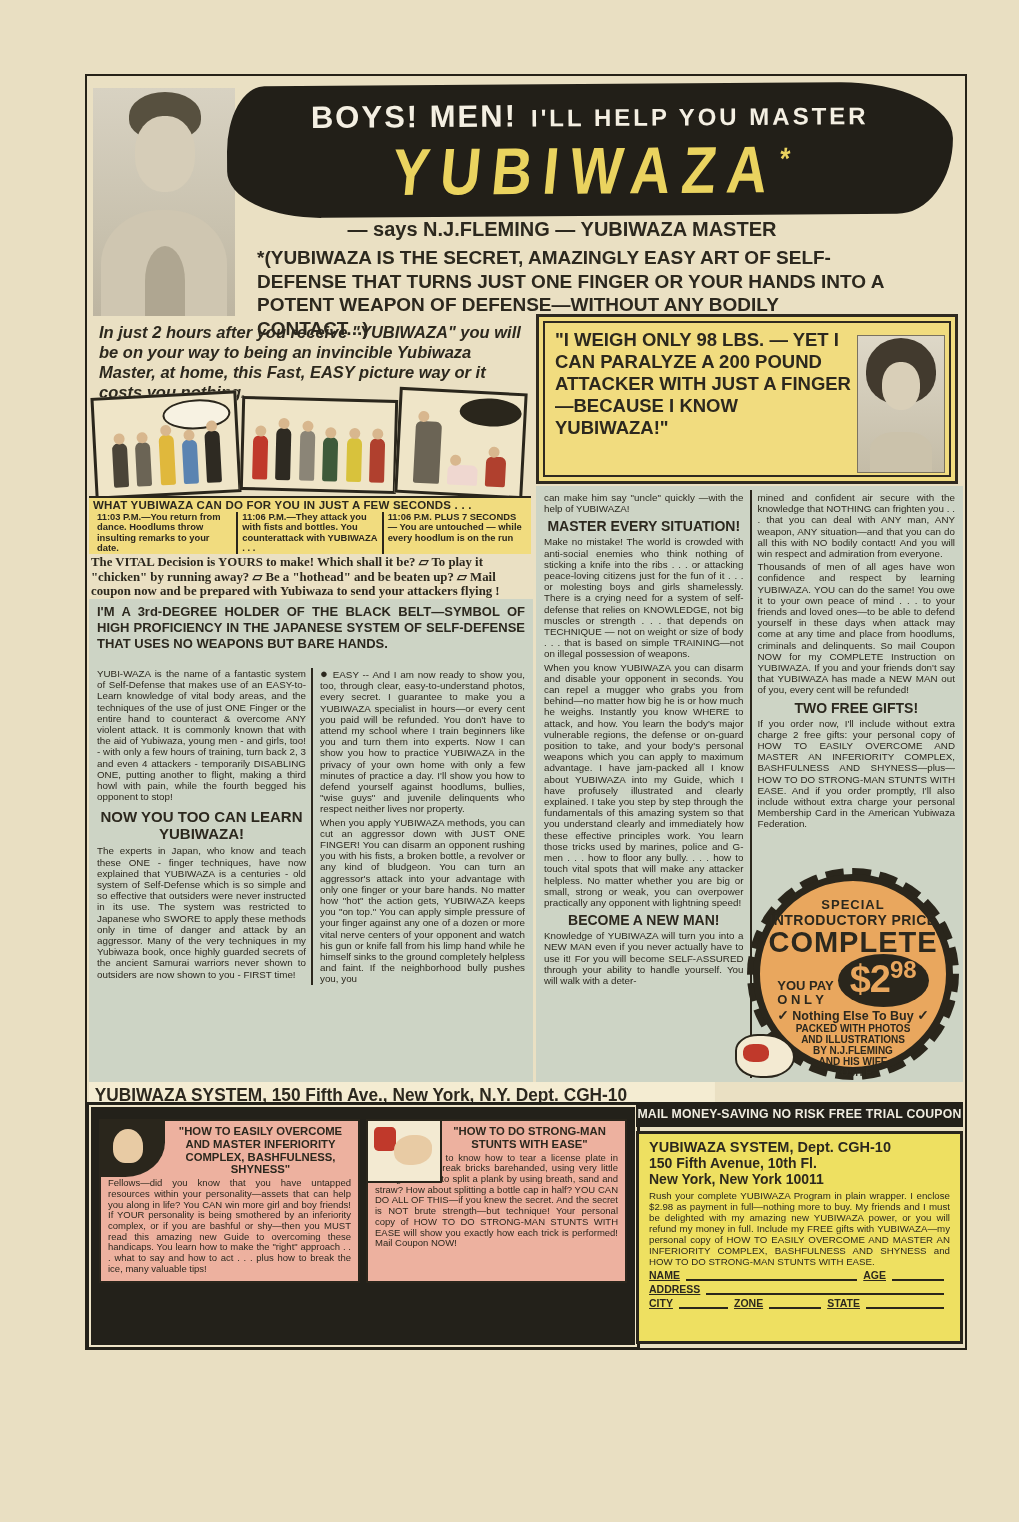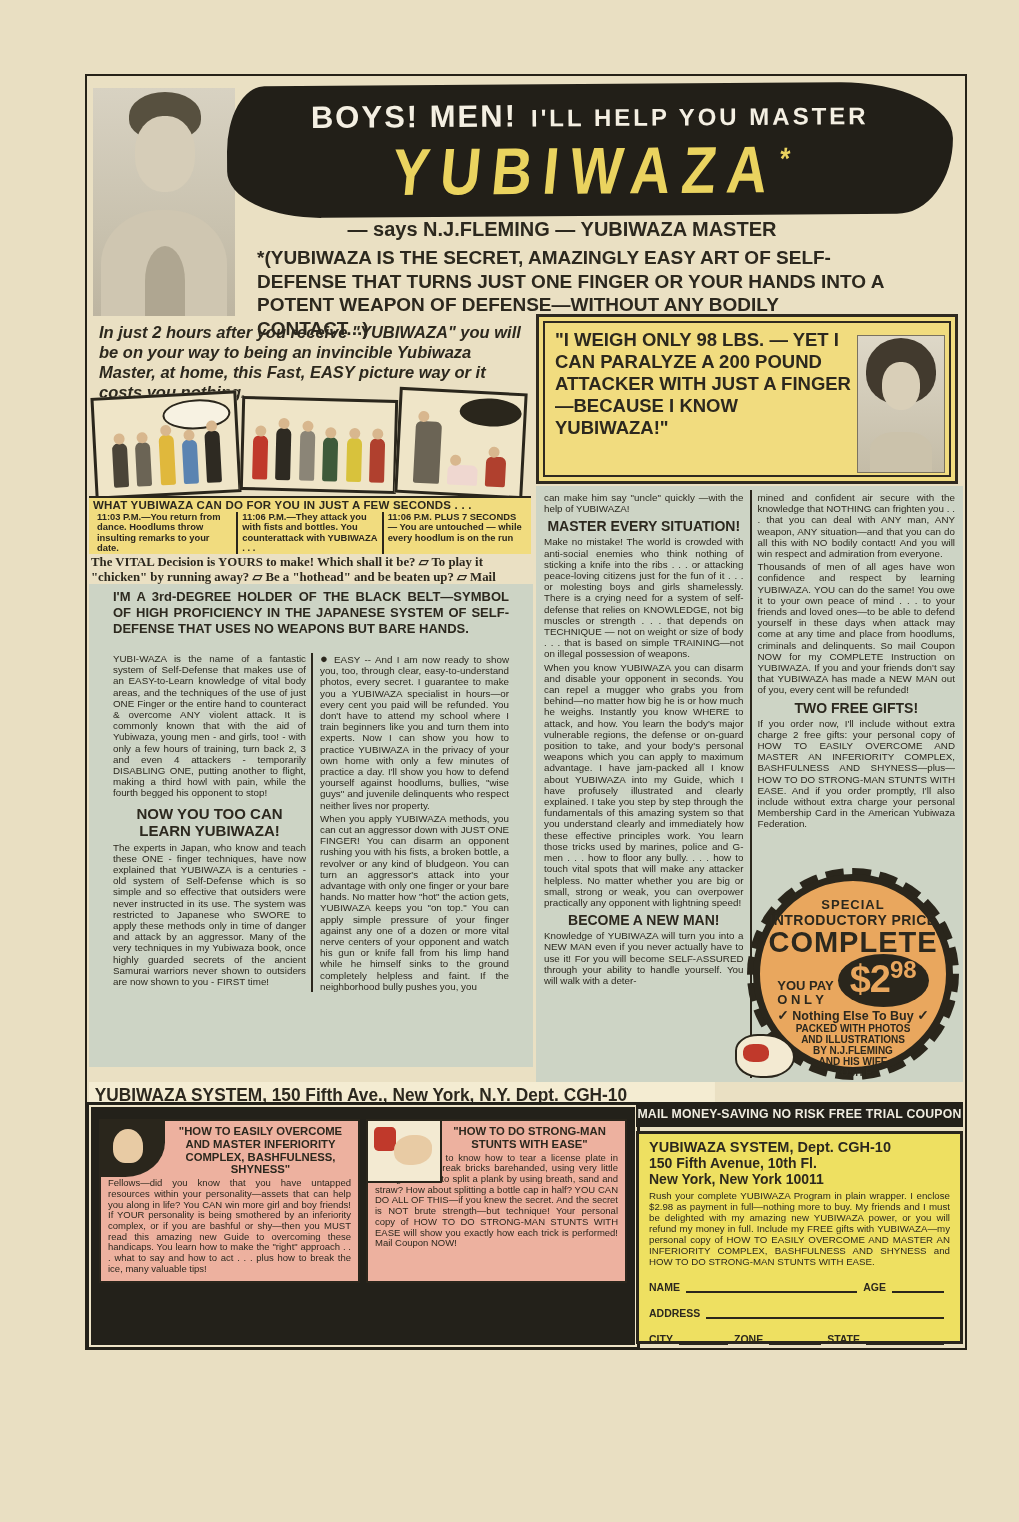"I'M A 3rd-DEGREE HOLDER OF" .green-left { padding: 5px 24px -> 5px 8px; top: 508px -> 523px }
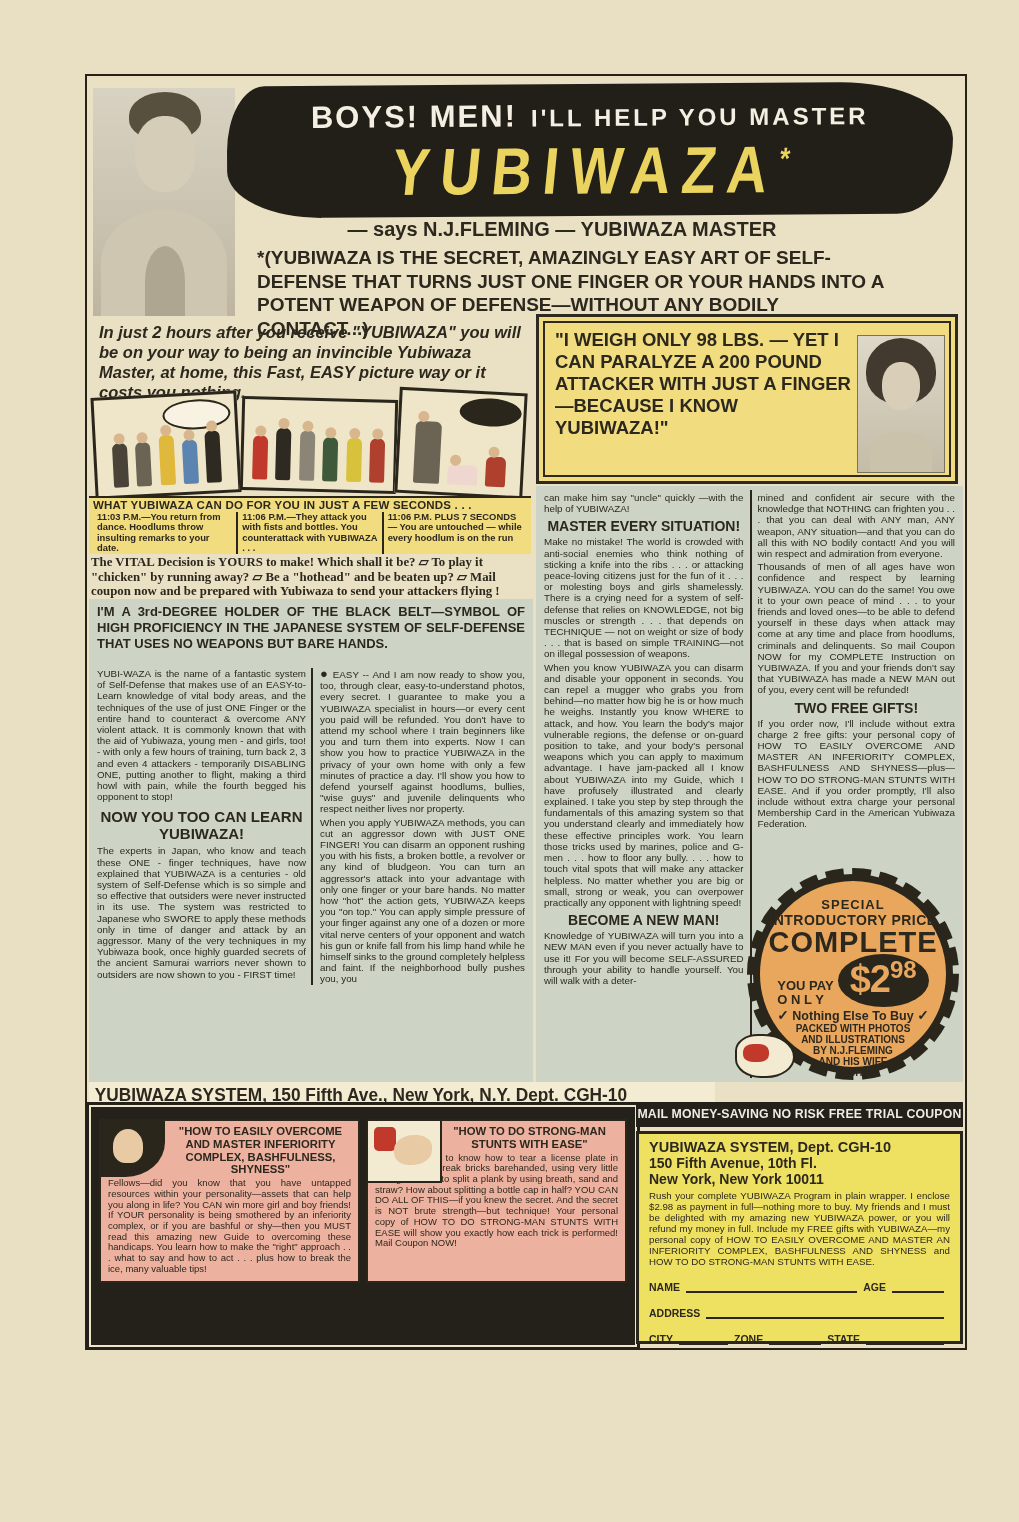"NAME" .c-row { margin-top: 14px -> 2px; text-decoration: none -> underline }
